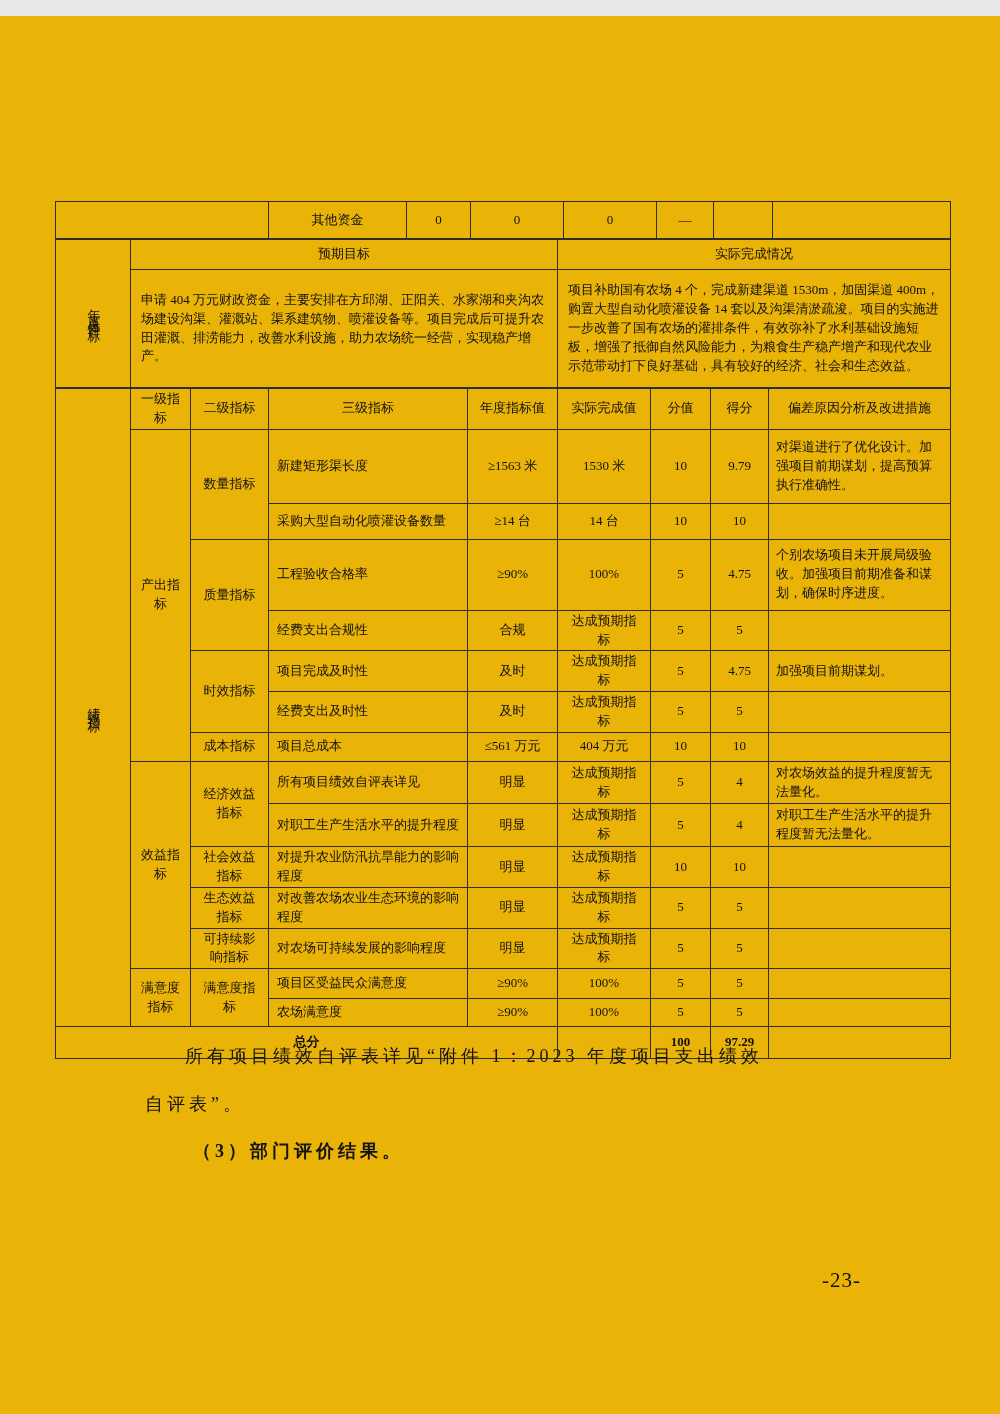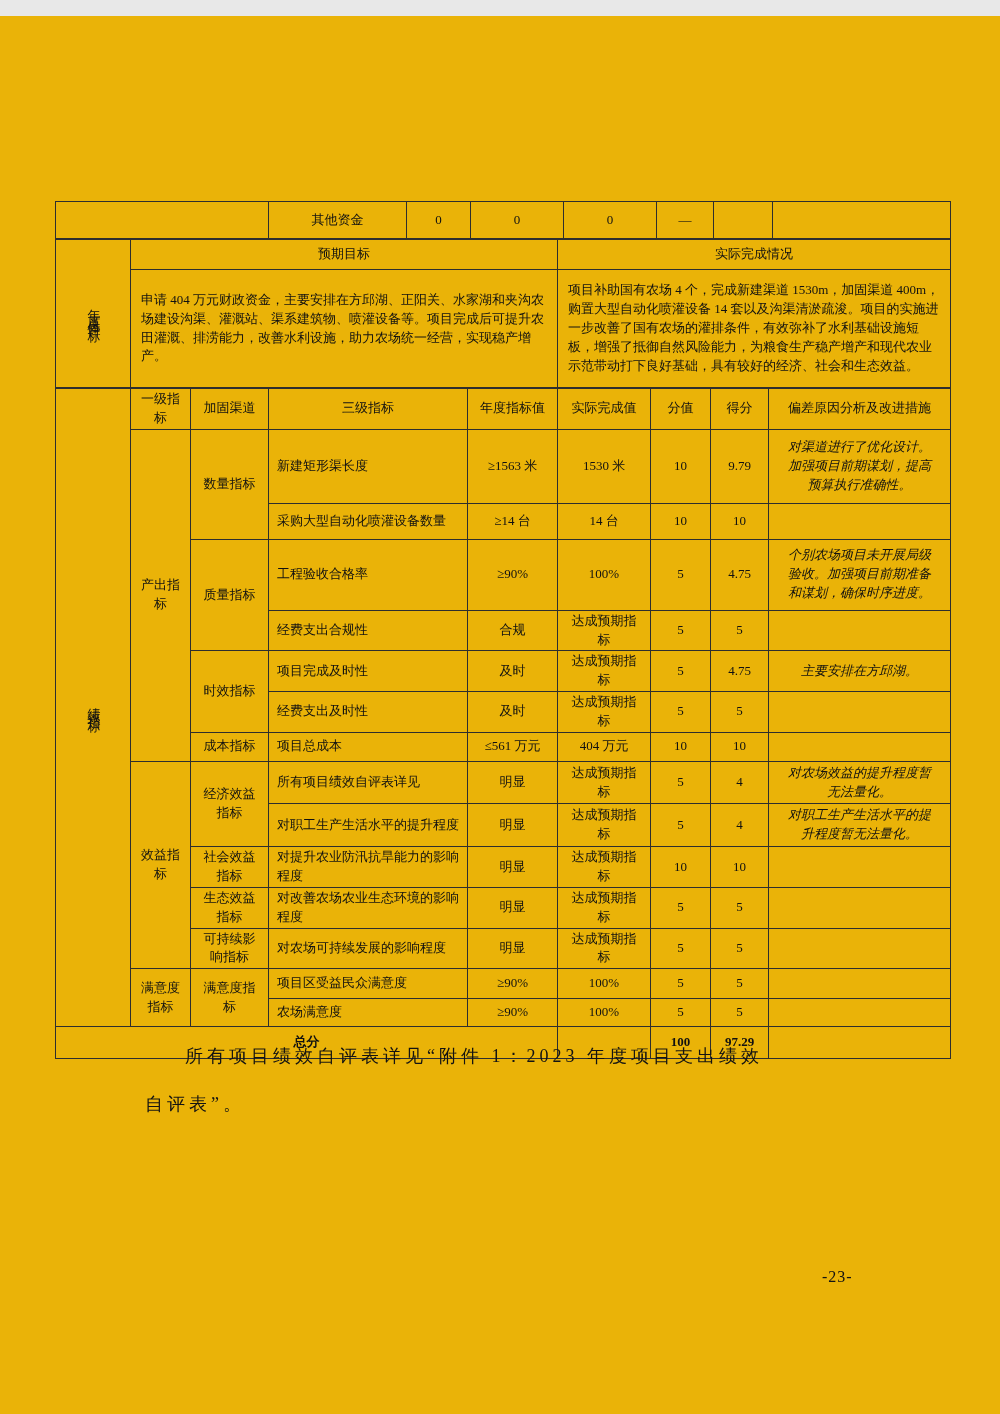"加固渠道" td { text: 加固渠道 -> 二级指标 }
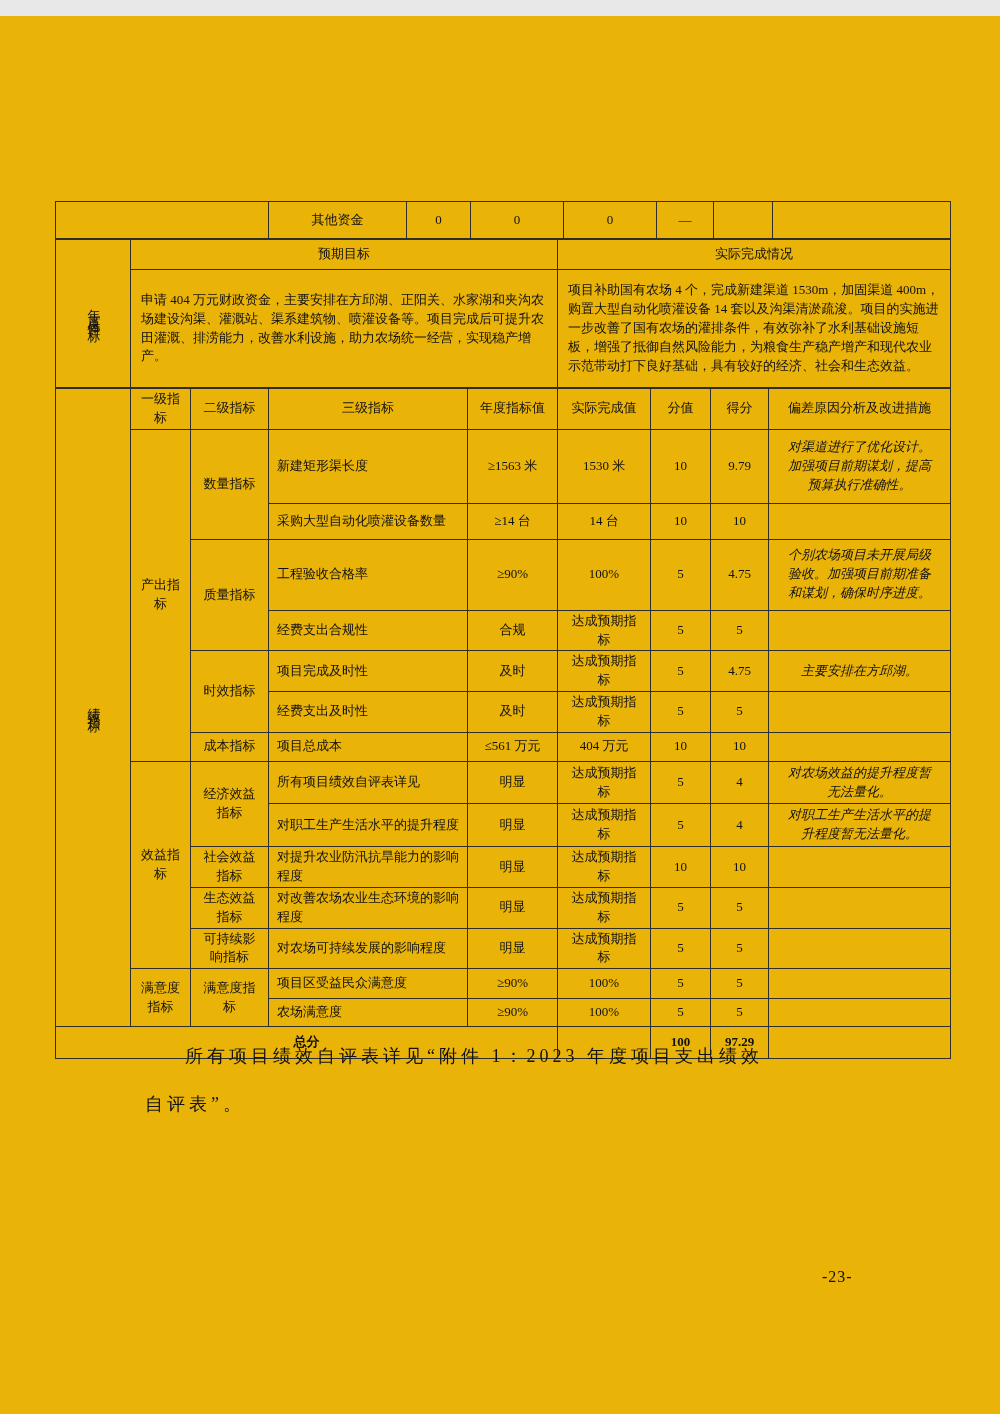"对渠道进行了优化设计。加强项目前期谋划，提高预算执行准确性。" td.dev { font-style: italic -> none; padding: 2px 13px -> 2px 7px; text-align: center -> left }
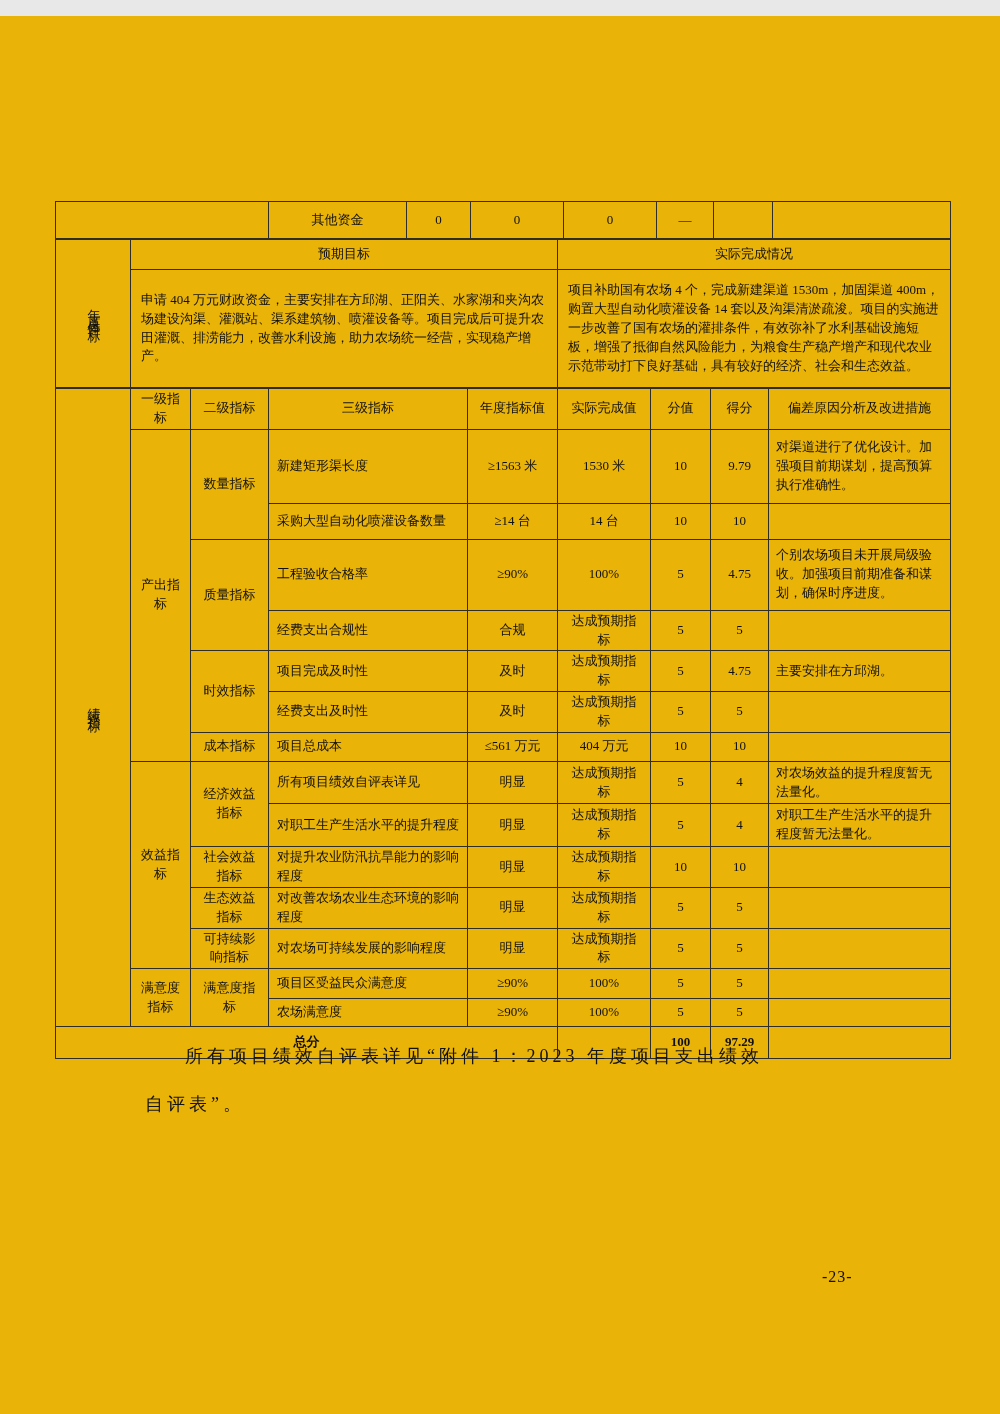"主要安排在方邱湖。" td.dev { text: 主要安排在方邱湖 -> 加强项目前期谋划 }
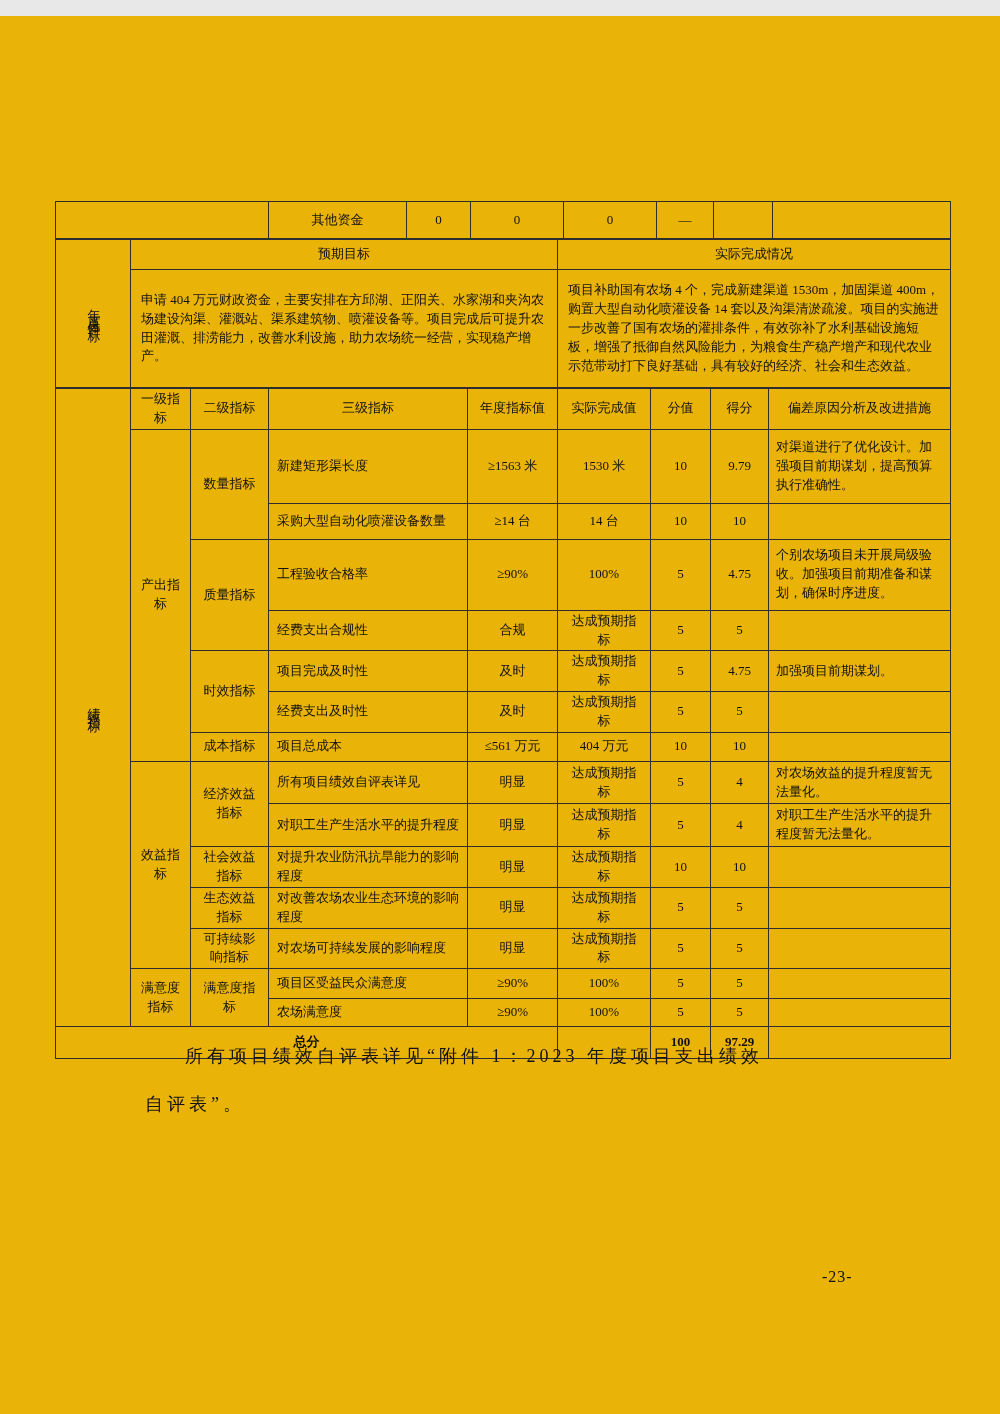"（3）部门评价结果。" div.bodyline { html: none -> <div>（3）部门评价结果。</div> }
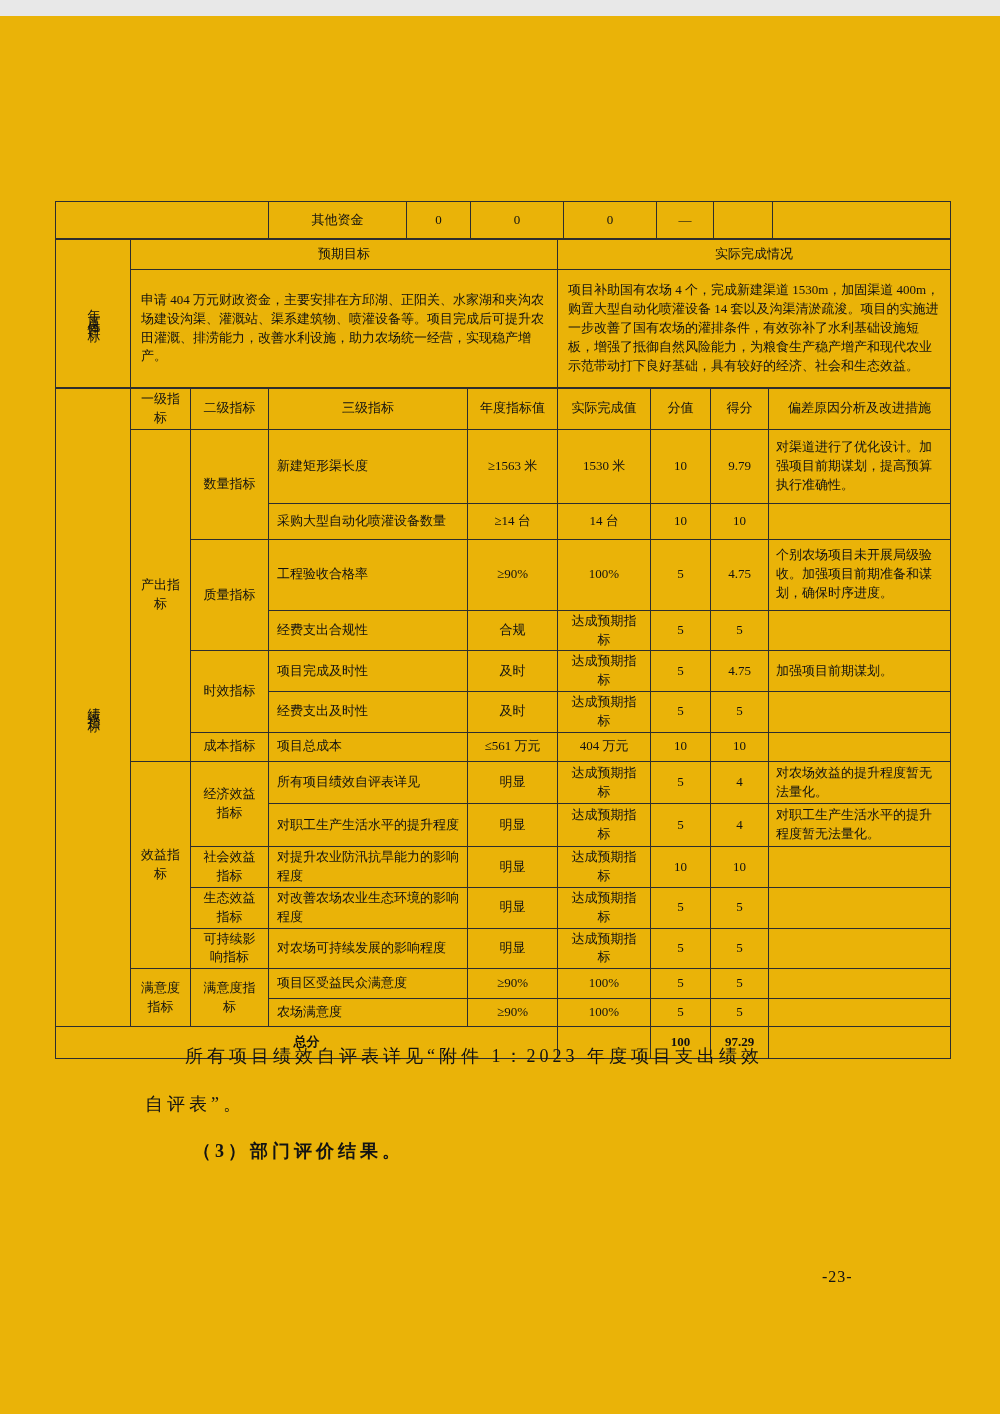"-23-" .pagenum { font-size: 16px -> 21px }
